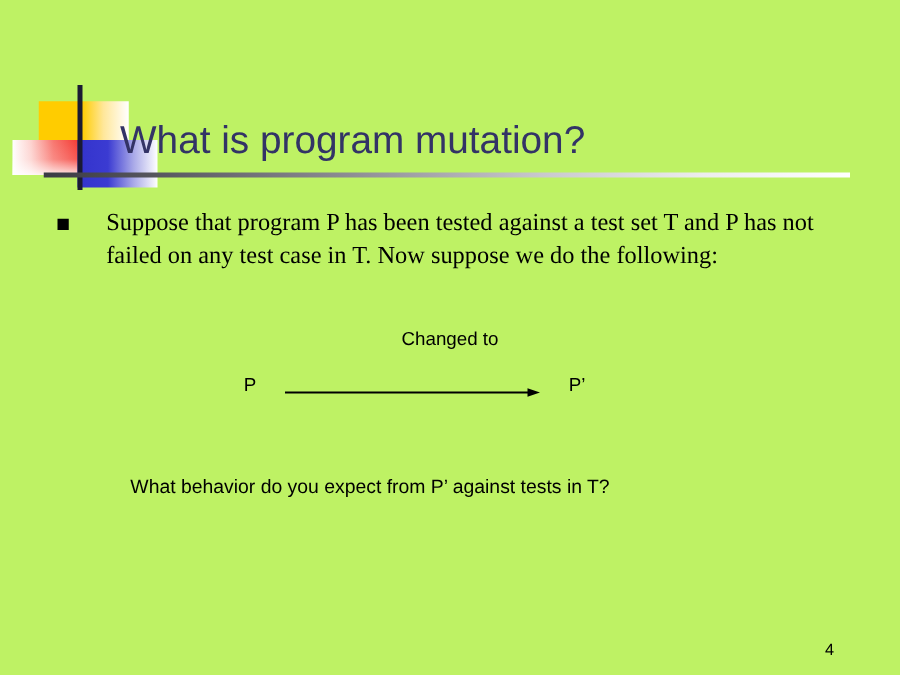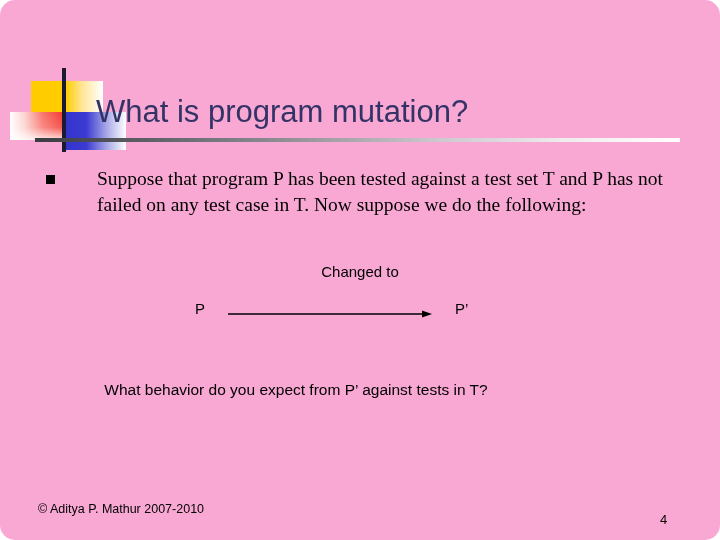"What is program mutation?" .slide { background: #f9a8d4 -> #bef264; border-radius: 15px -> none }
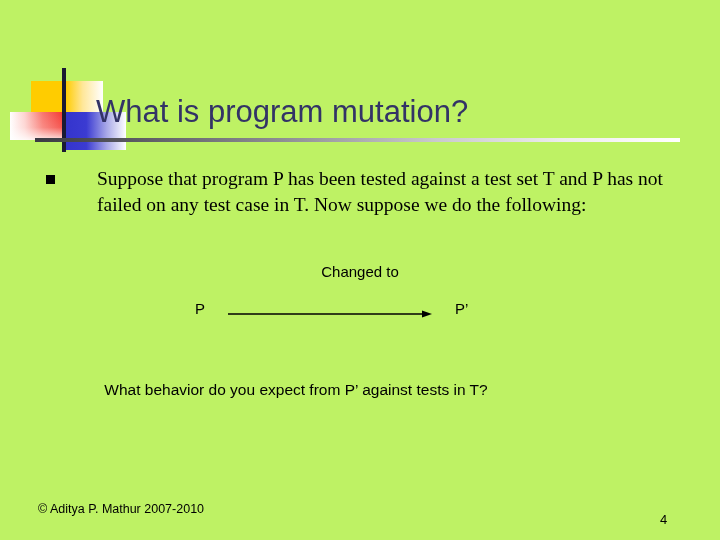"Suppose that program P has" .bullet-text { margin-left: 42px -> 30px }
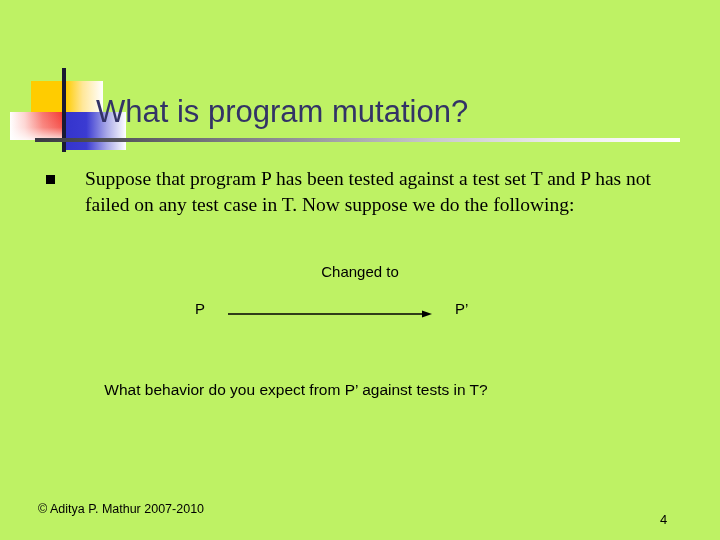"© Aditya P. Mathur 2007-2010" div.footer-credit { html: <div>© Aditya P. Mathur 2007-2010</div> -> none }
